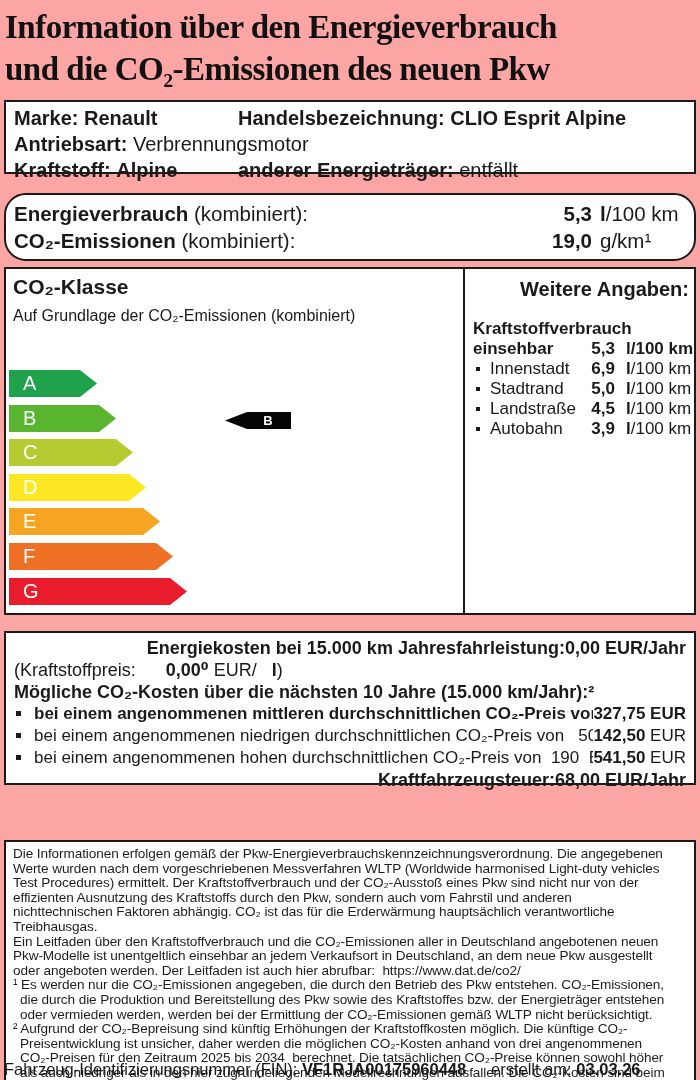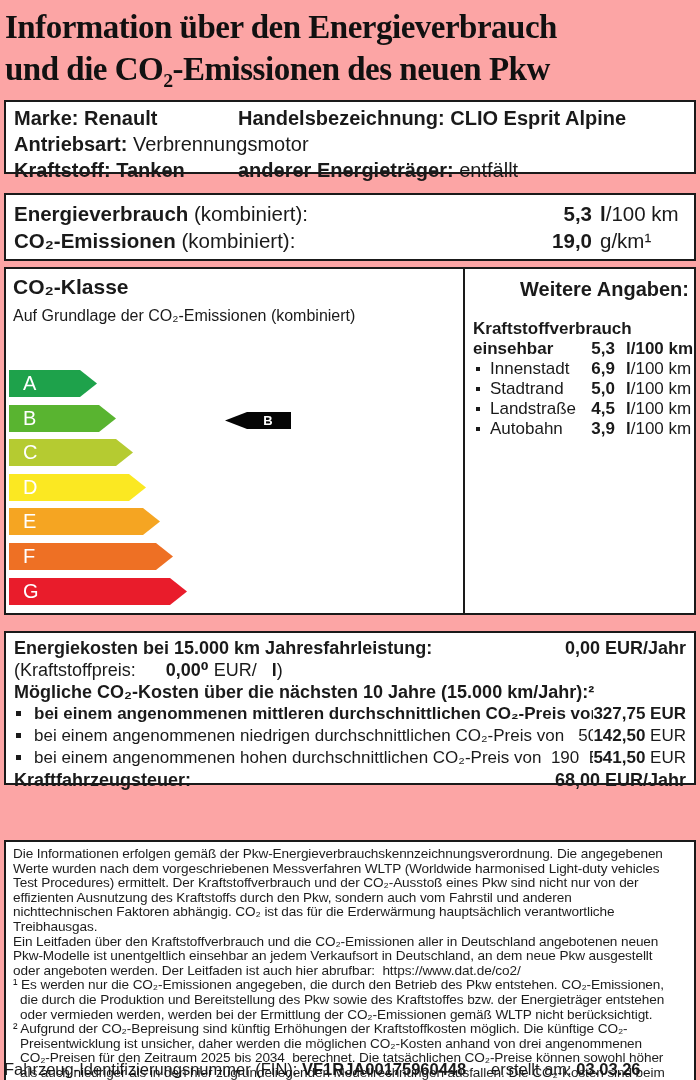"Tanken" span.b { text: Tanken -> Alpine }
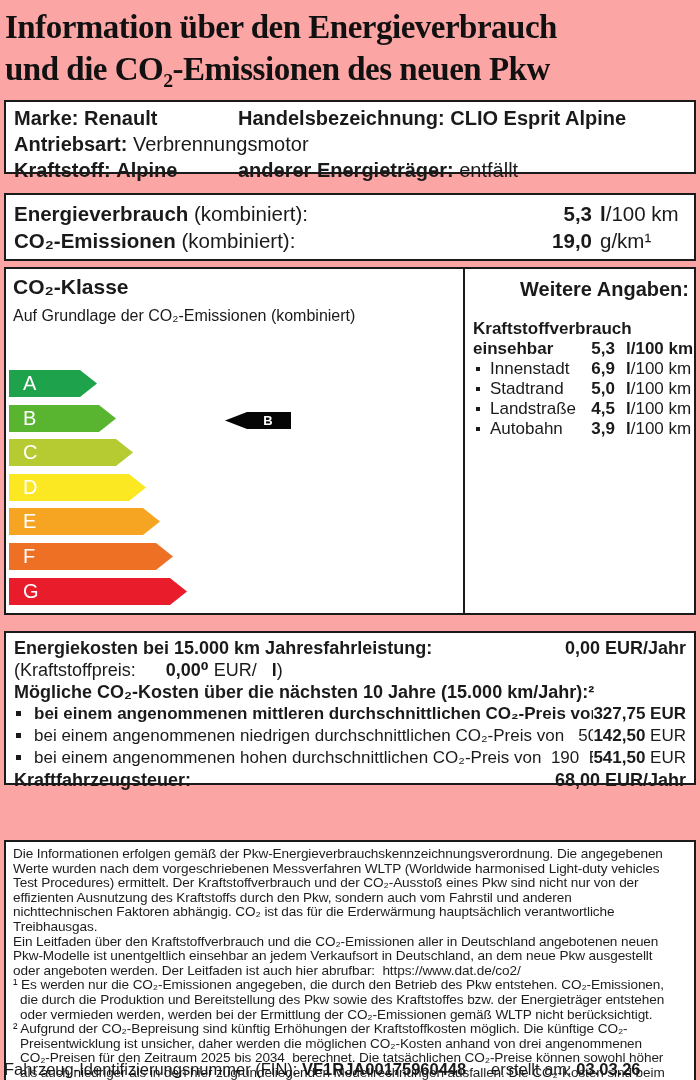"Energieverbrauch (kombiniert):" #box-consume { border-radius: none -> 22px }
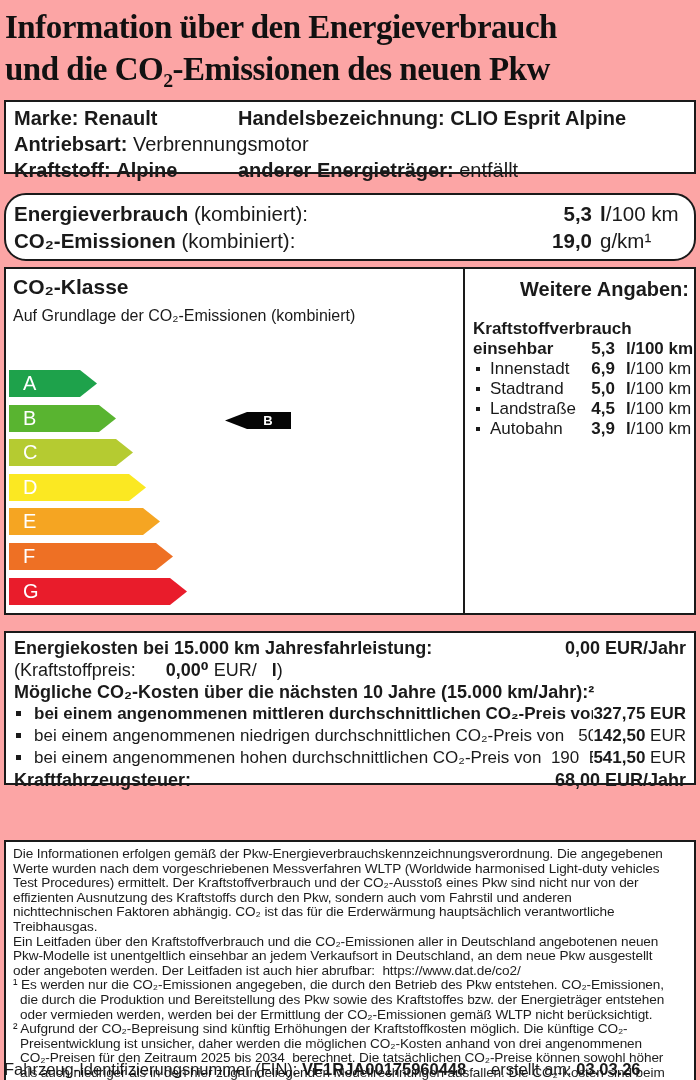"Energiekosten bei 15.000 km" .ct { text-align: none -> right }
